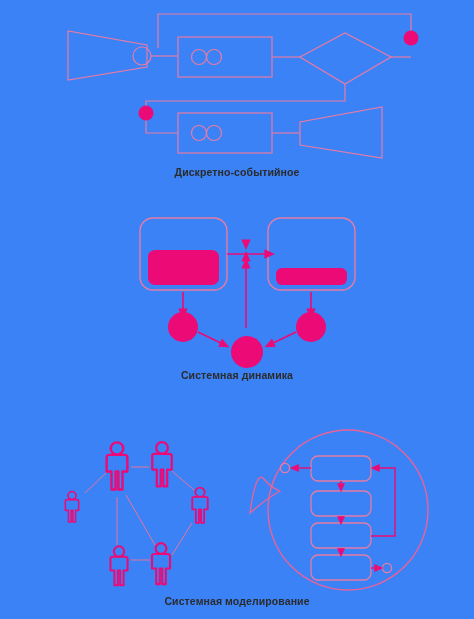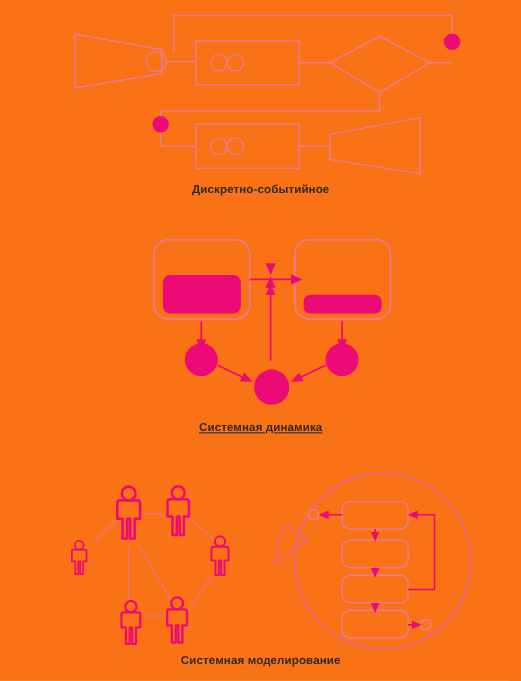"Дискретно-событийное" #page { background: #f97316 -> #3b82f6 }
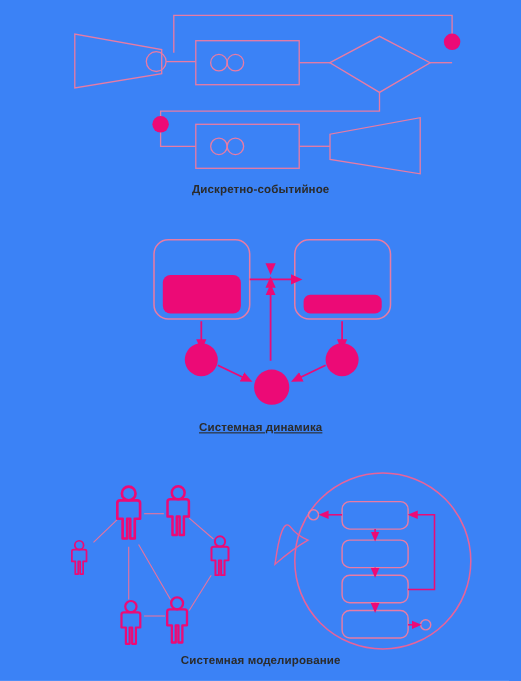"Системная динамика" #caption-sd { text-decoration: underline -> none; top: 183px -> 169px }
